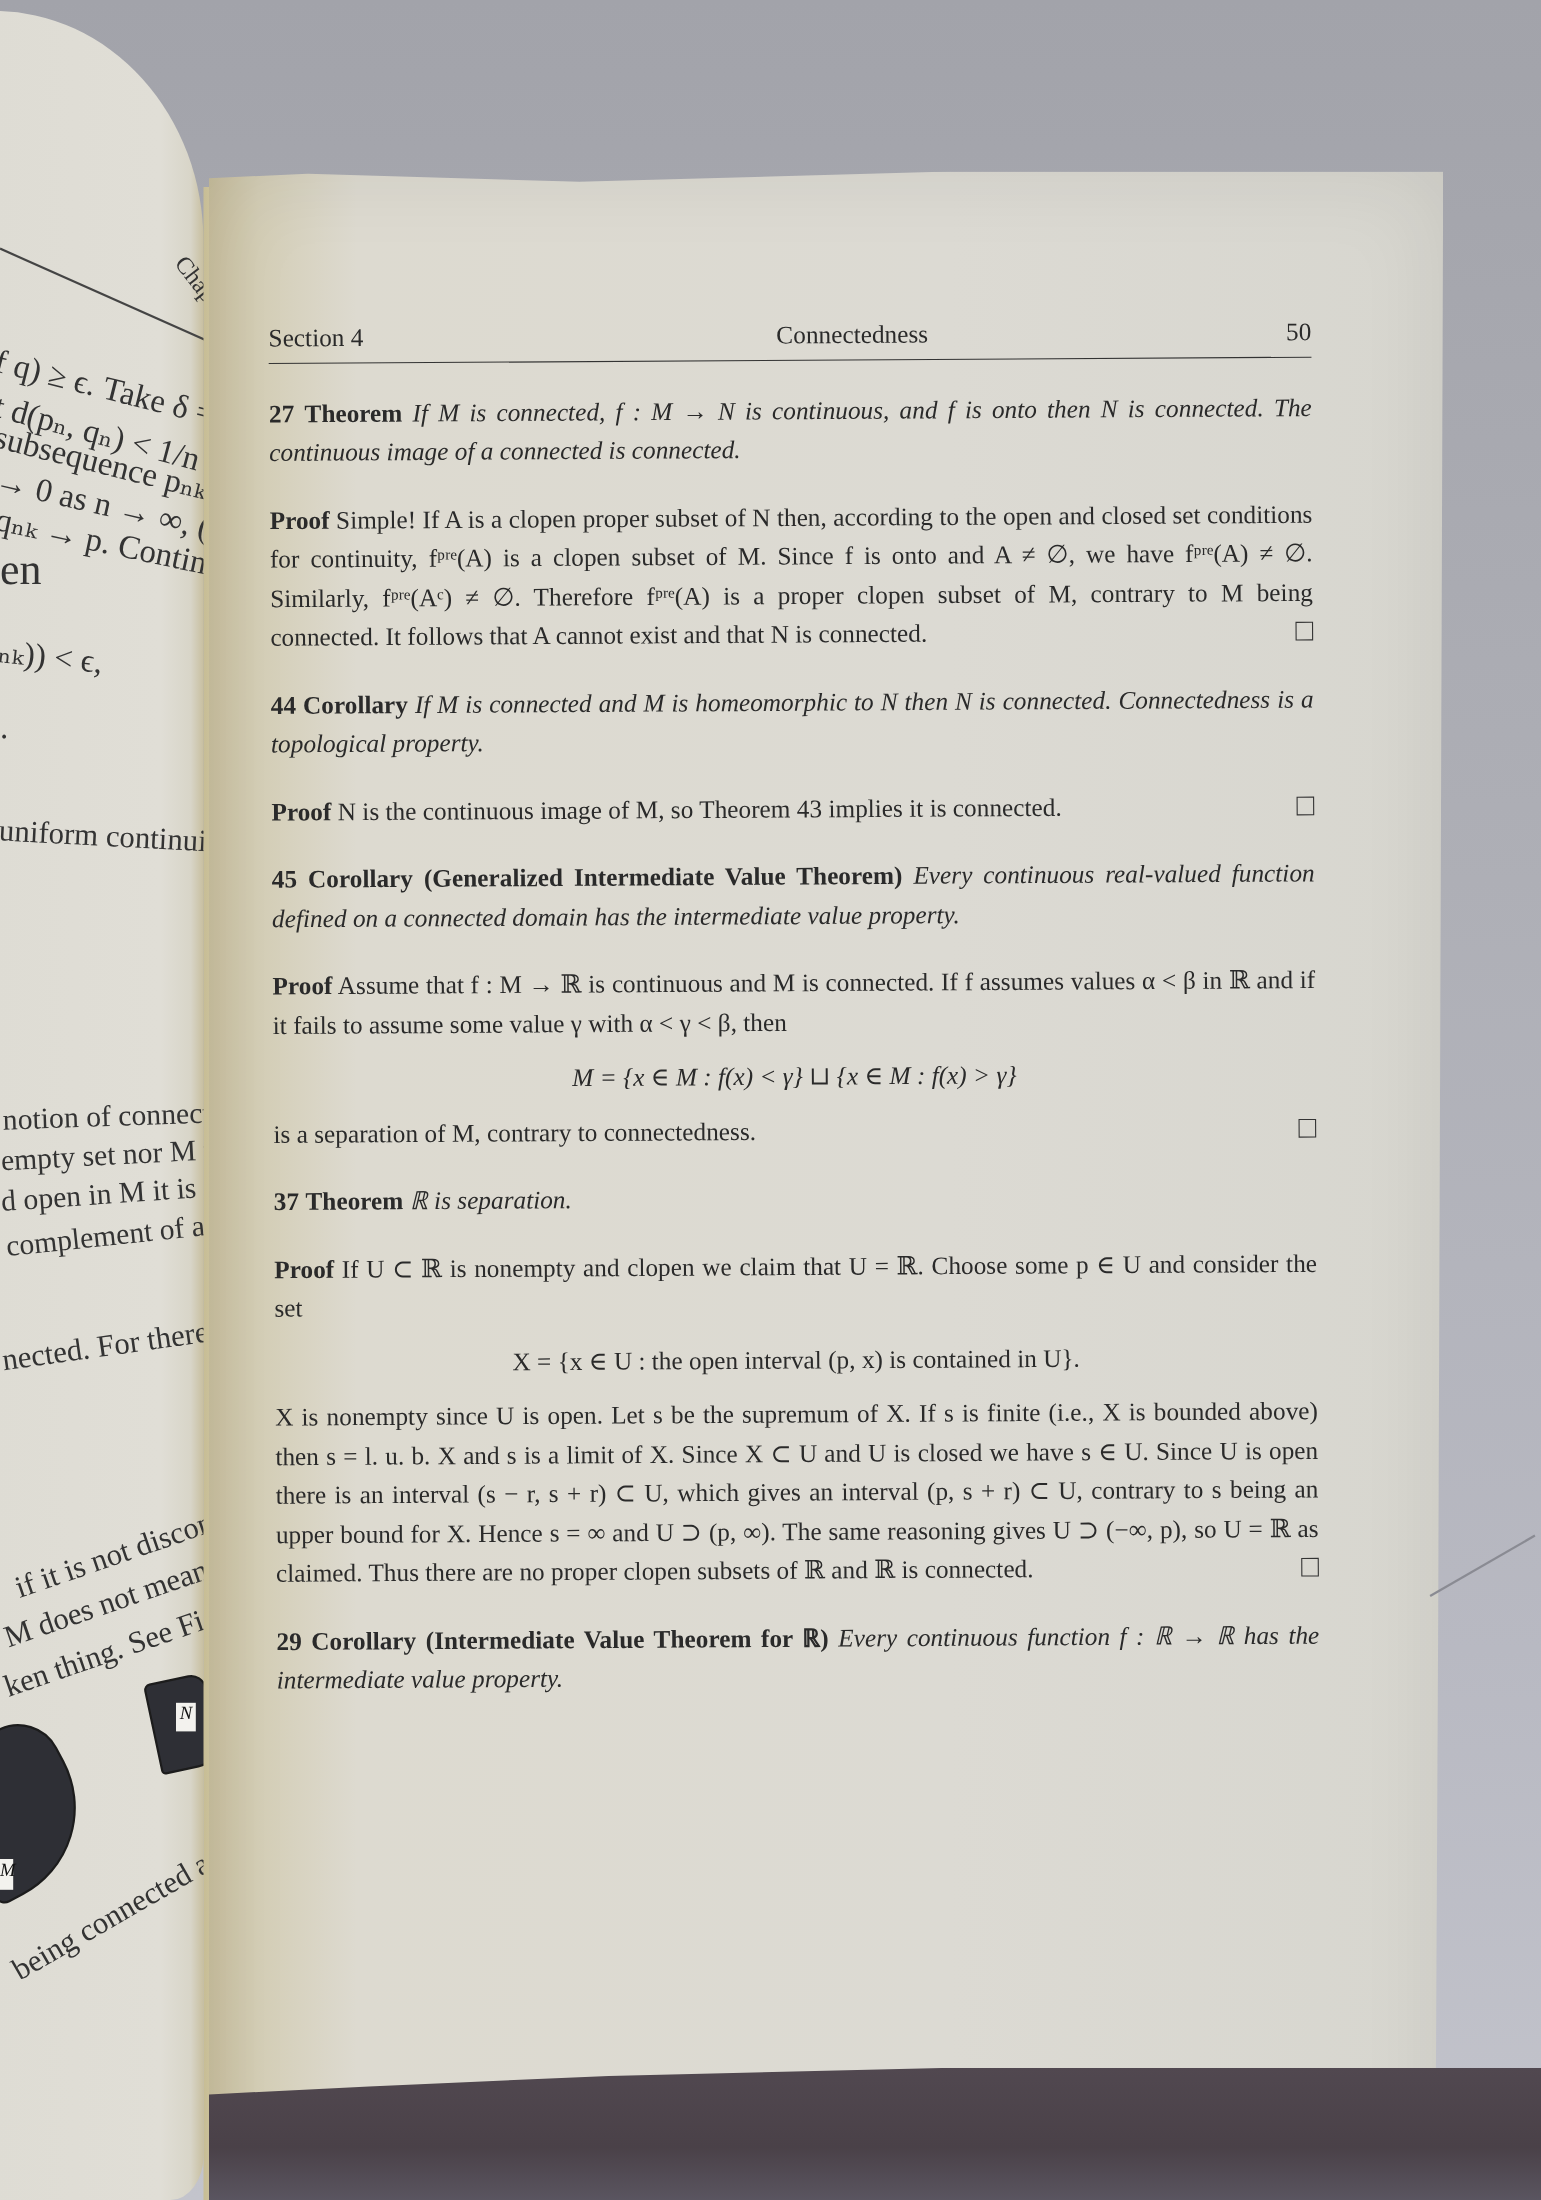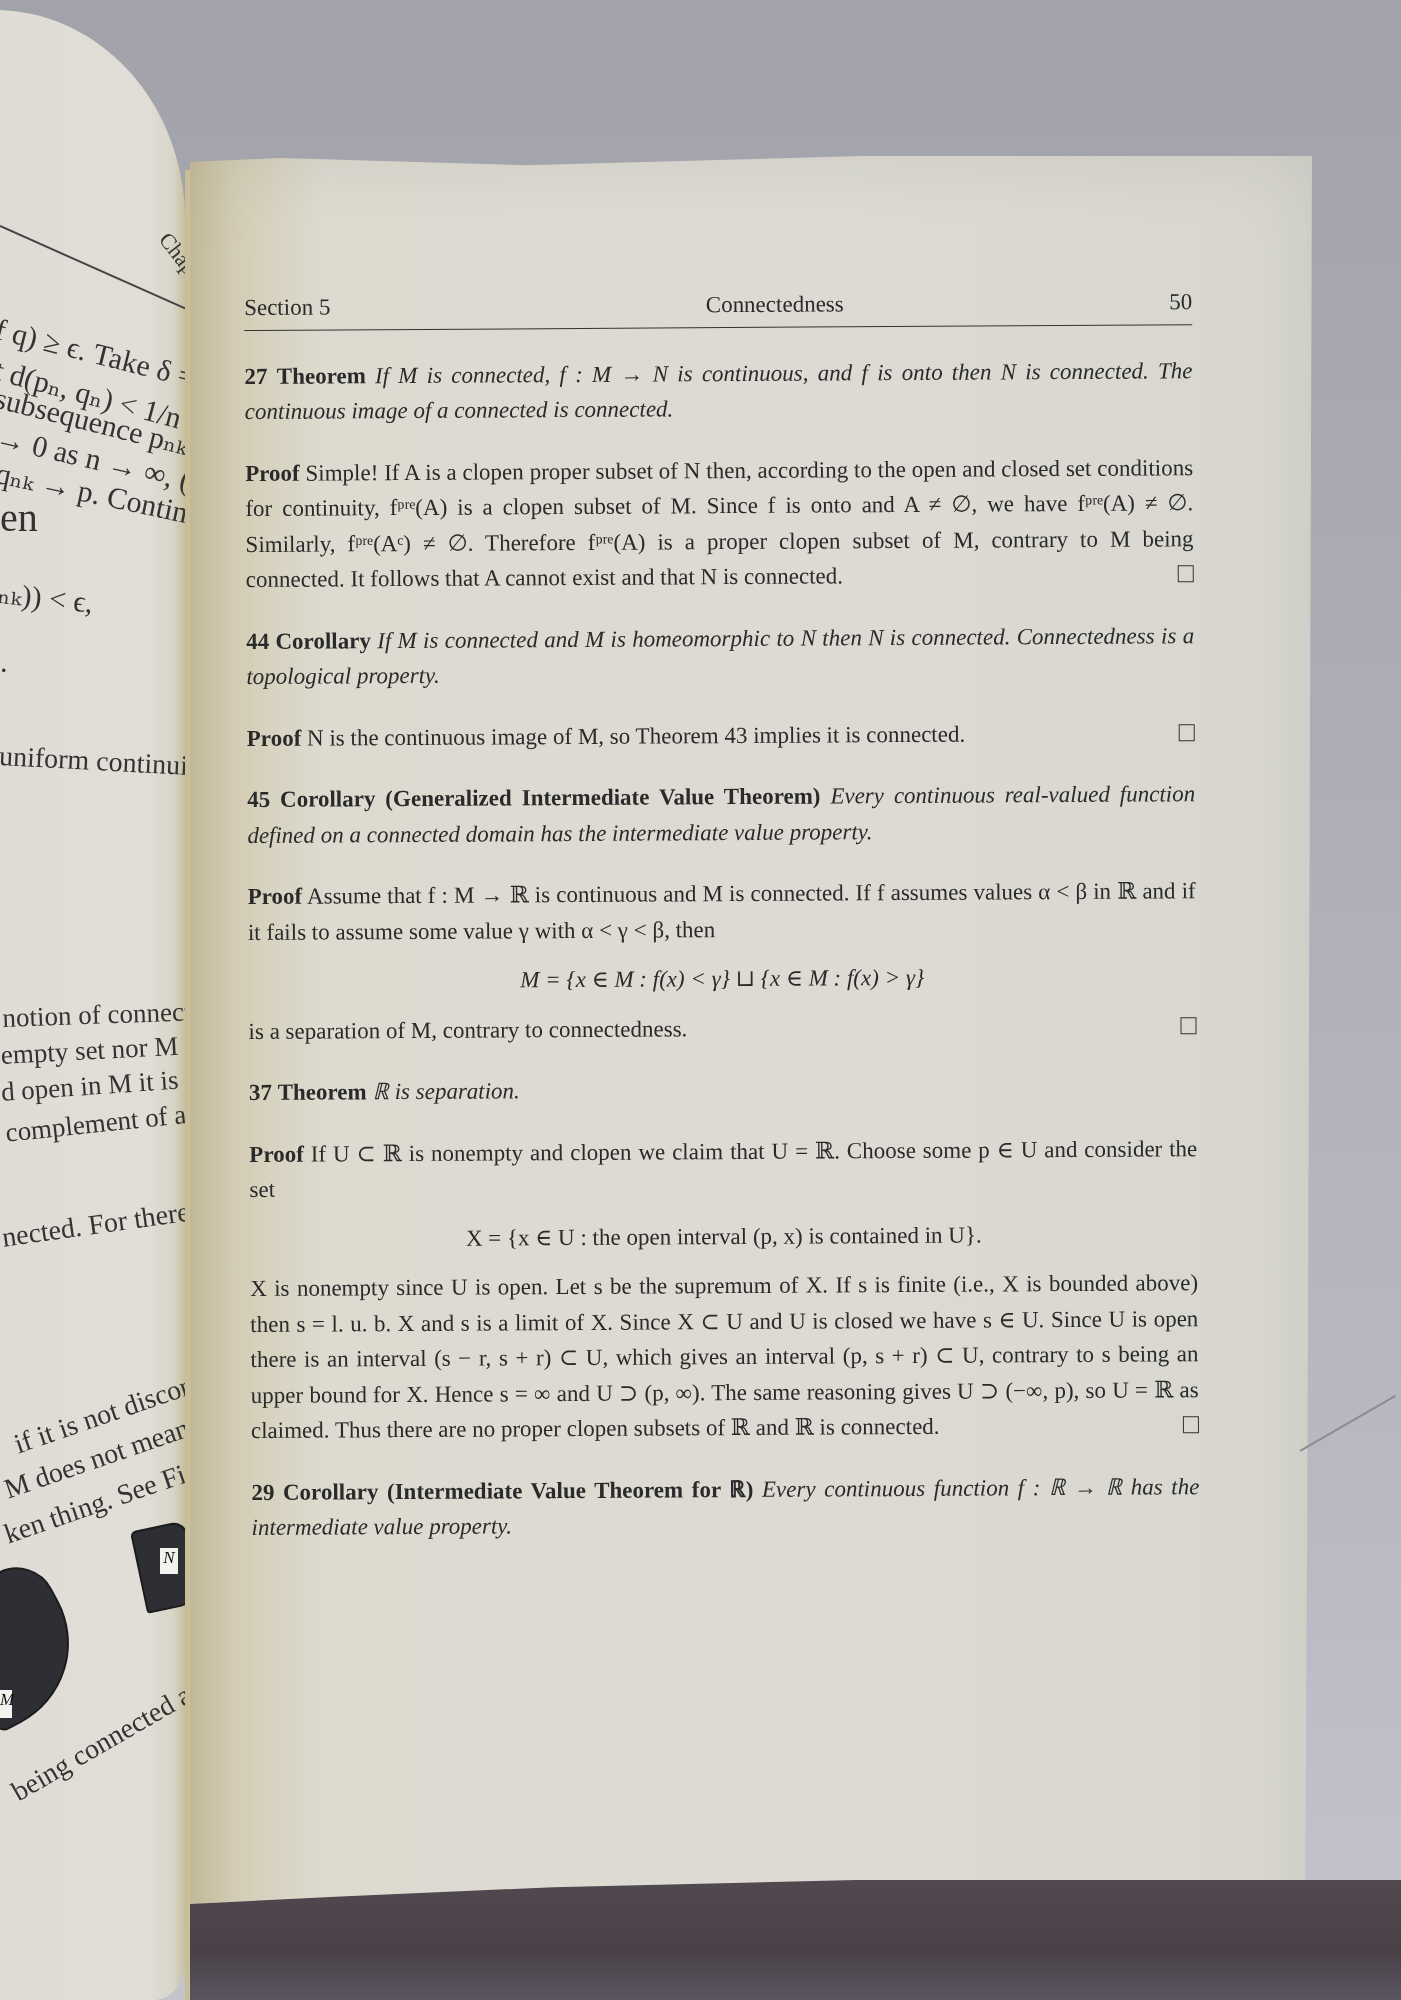"Section 5" span { text: 5 -> 4 }
